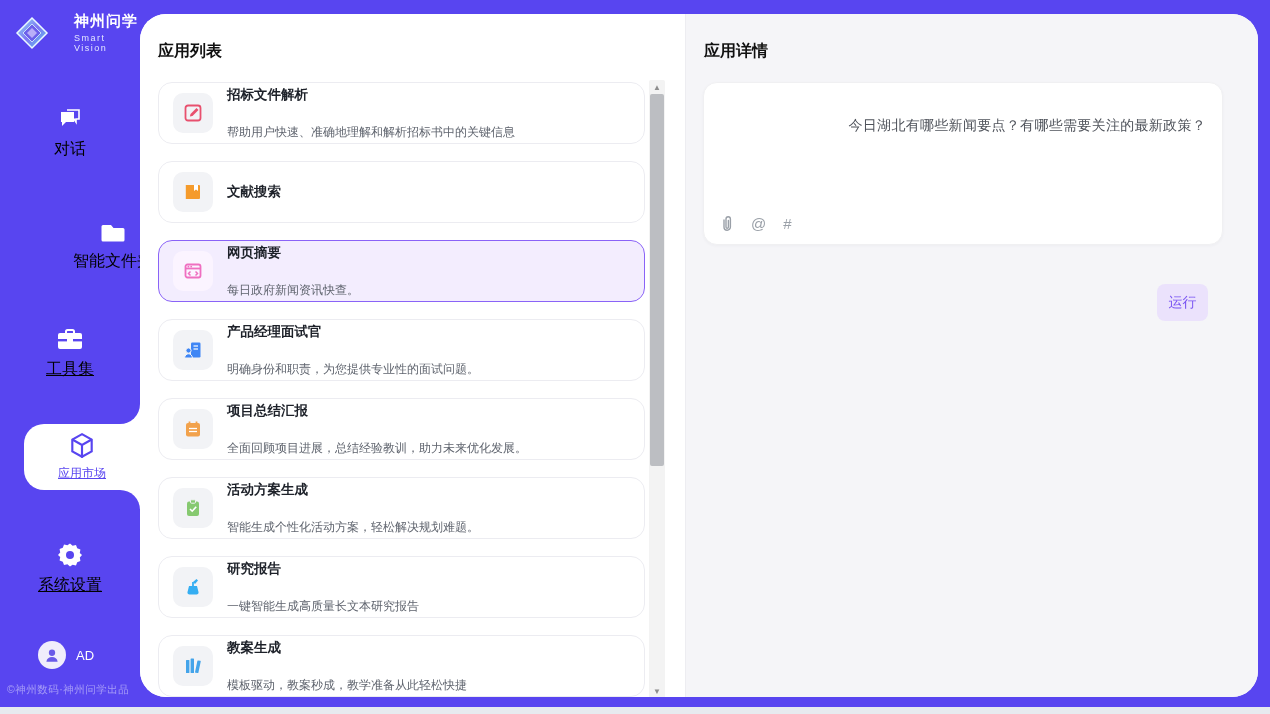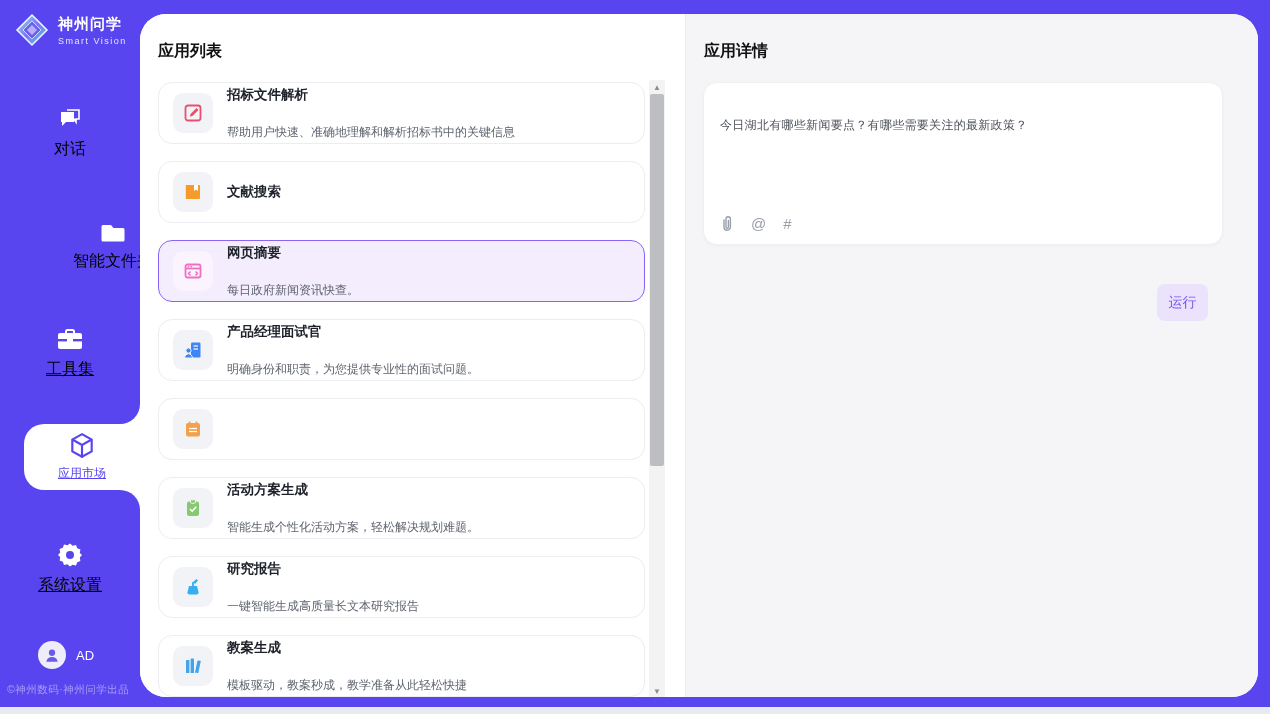"神州问学" .logo { gap: 8px -> 24px }
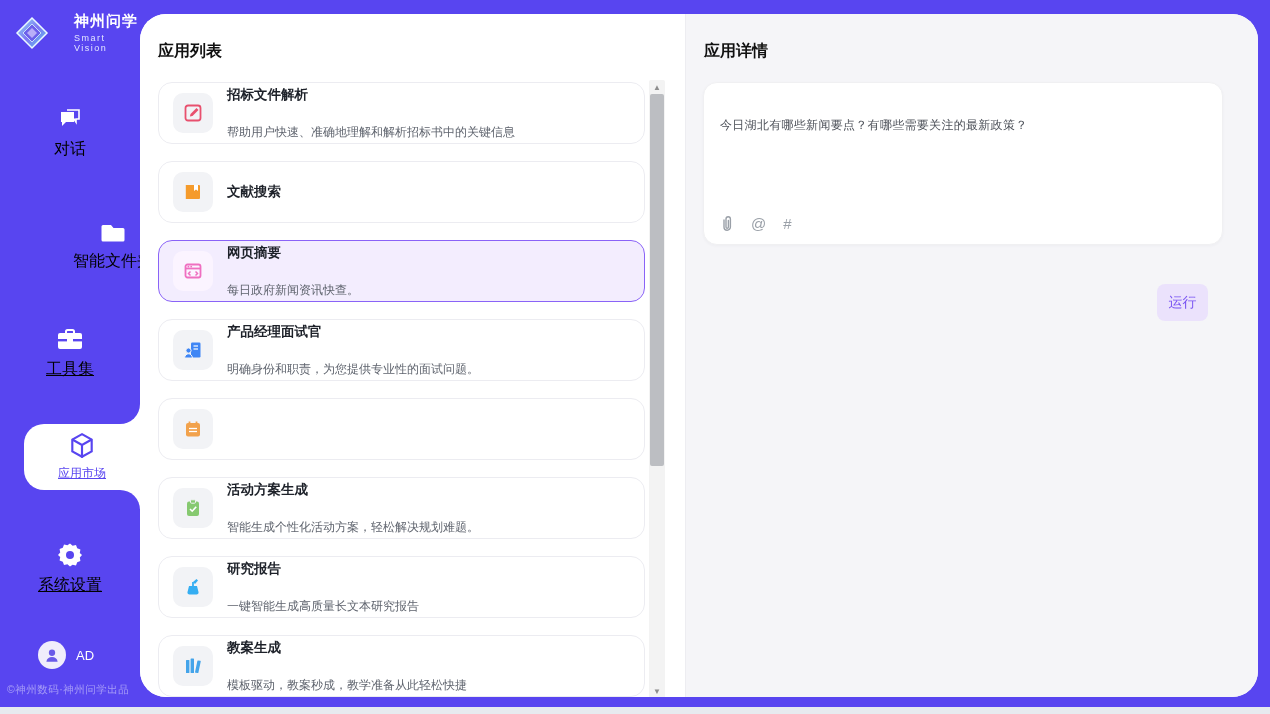"今日湖北有哪些新闻要点？有哪些需要关注的最新政策？" .query-text { font-size: 12px -> 14px; text-align: none -> right }
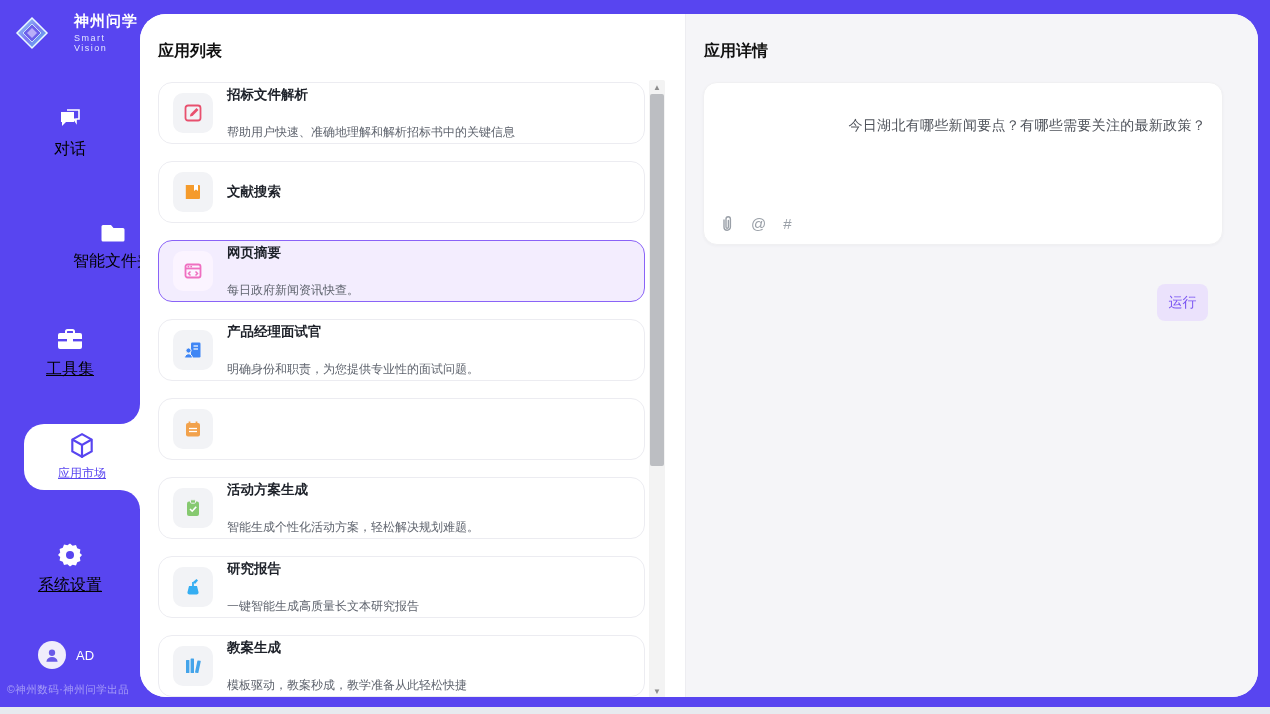"项目总结汇报" span.card-text { html: none -> <span> <span>项目总结汇报</span> <span>全面回顾项目进展，总结经验教训，助力未来优化发展。</span> </span> }
